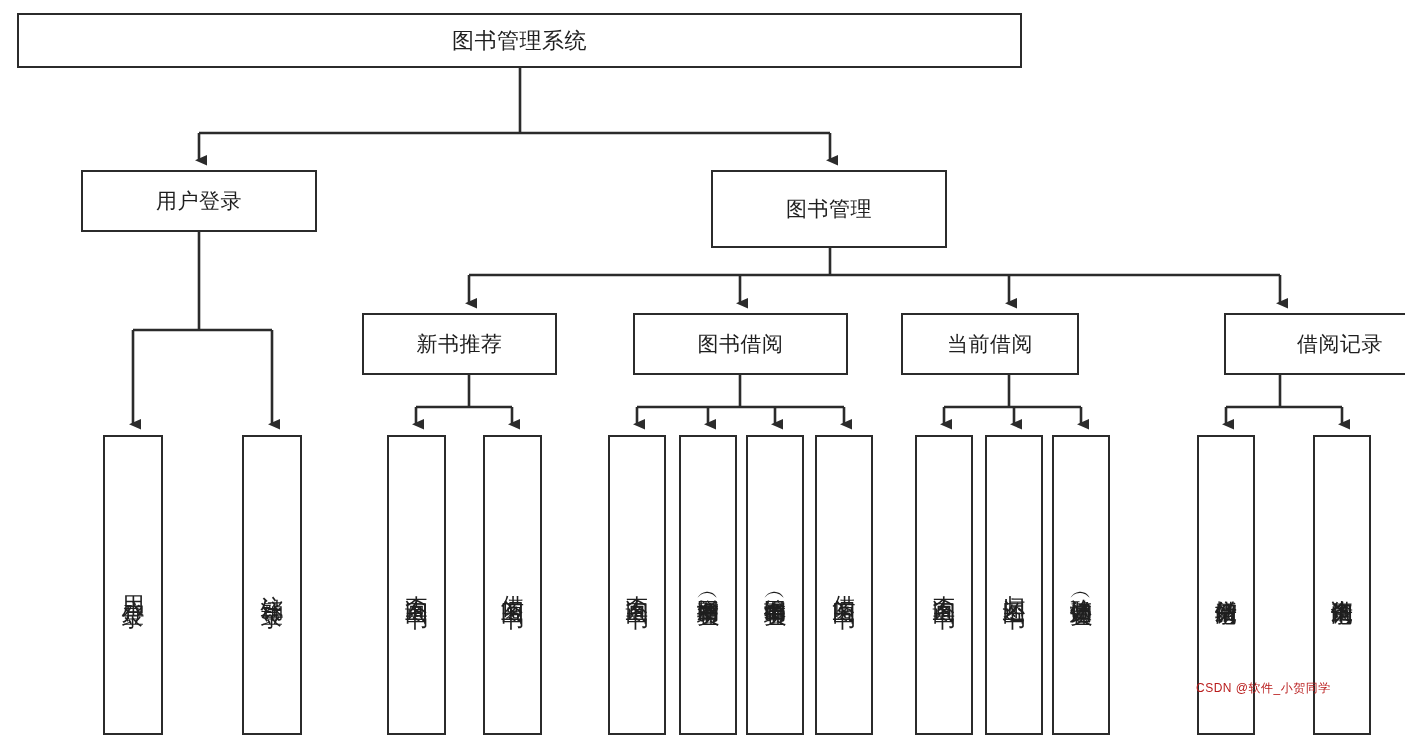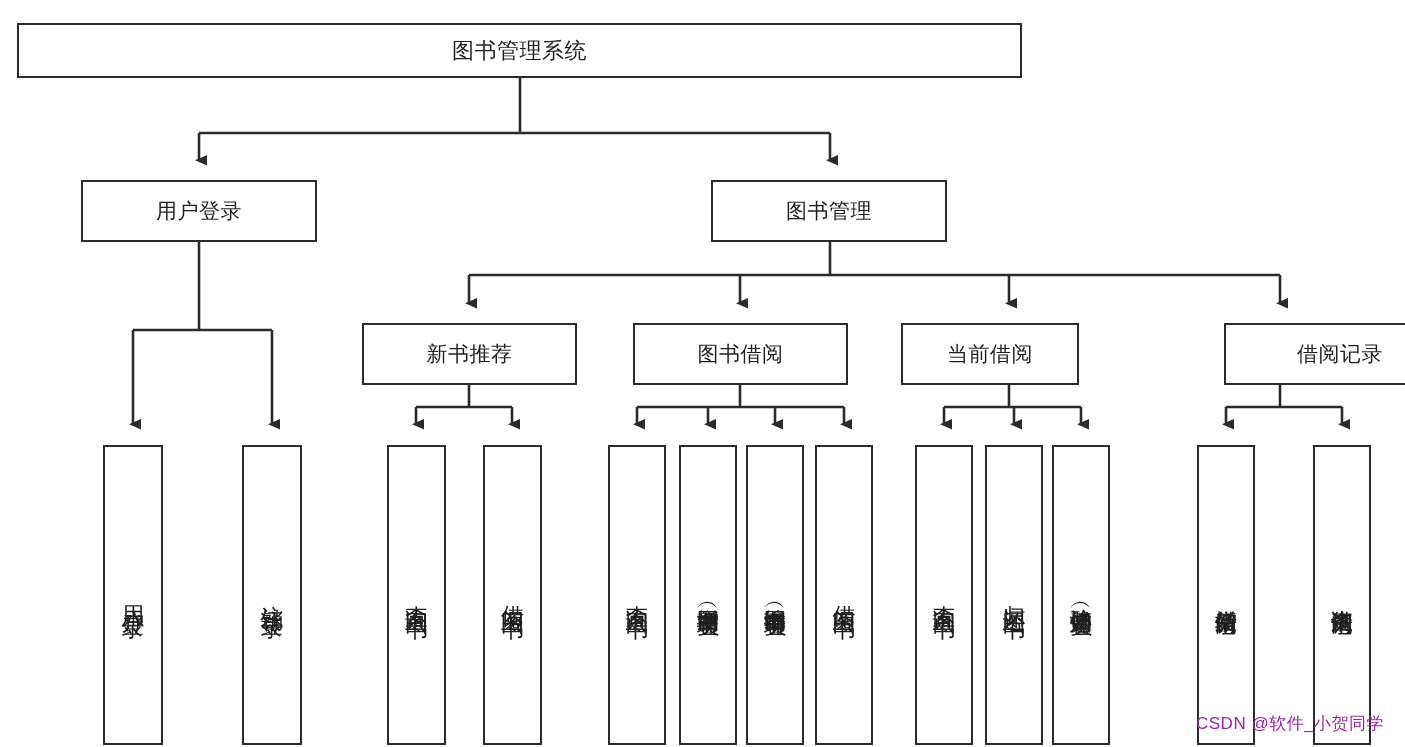"图书管理系统" .node { margin-top: 10px -> none }
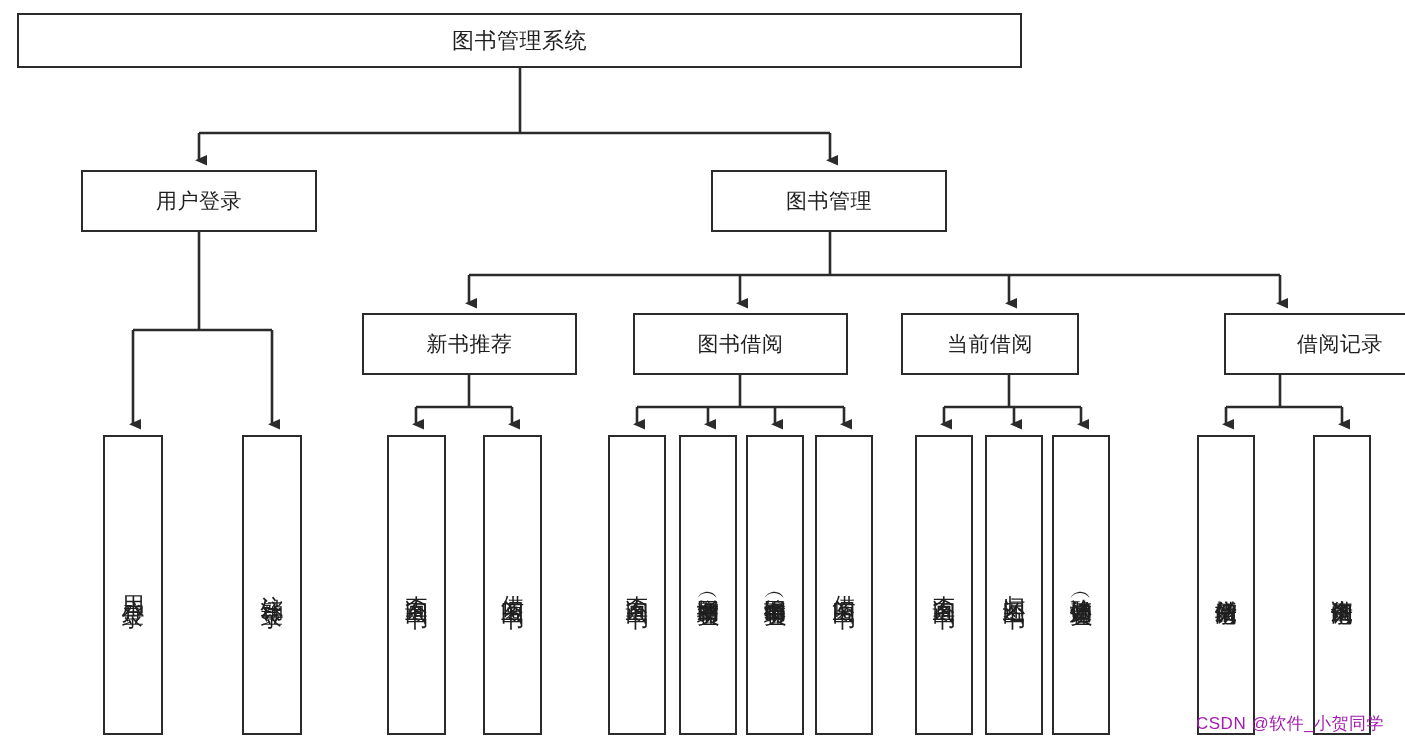"图书管理" div.node { height: 62px -> 78px }
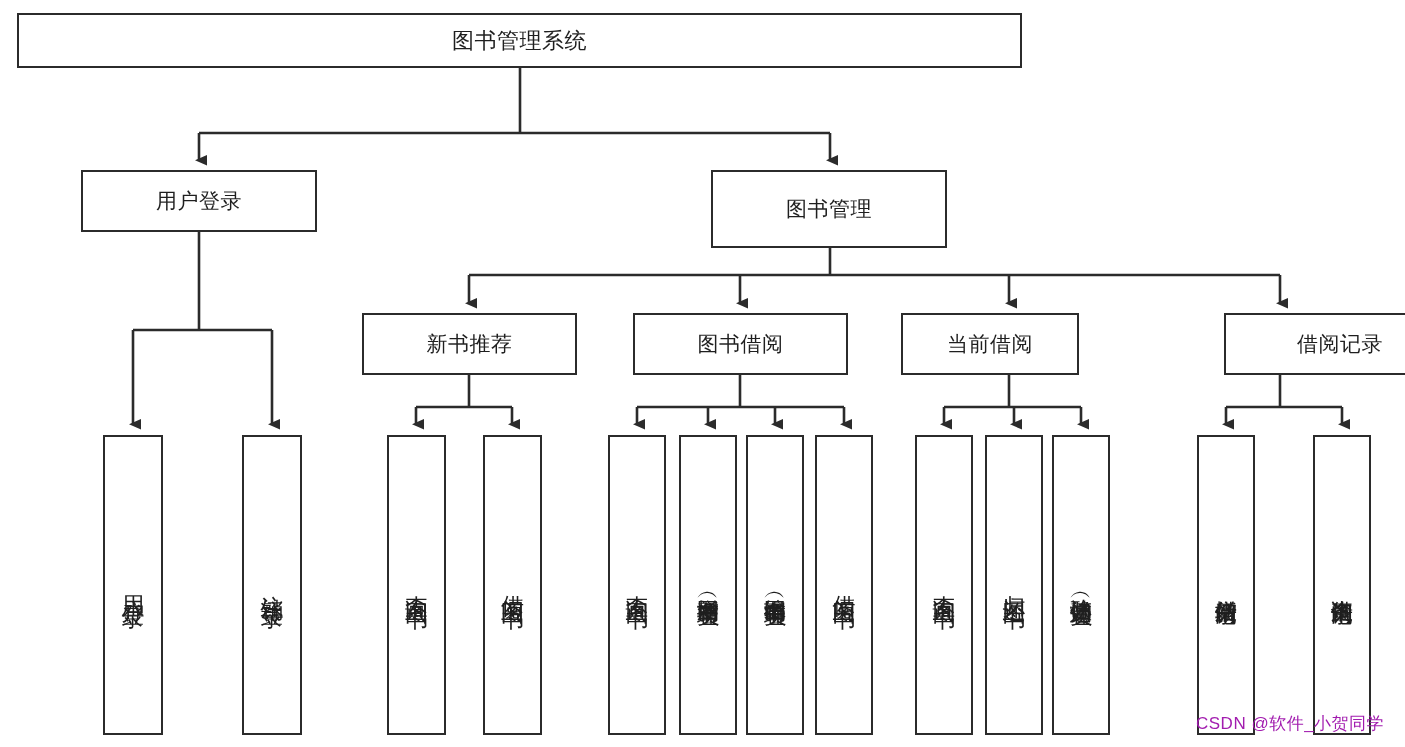"新书推荐" div.node { width: 215px -> 195px }
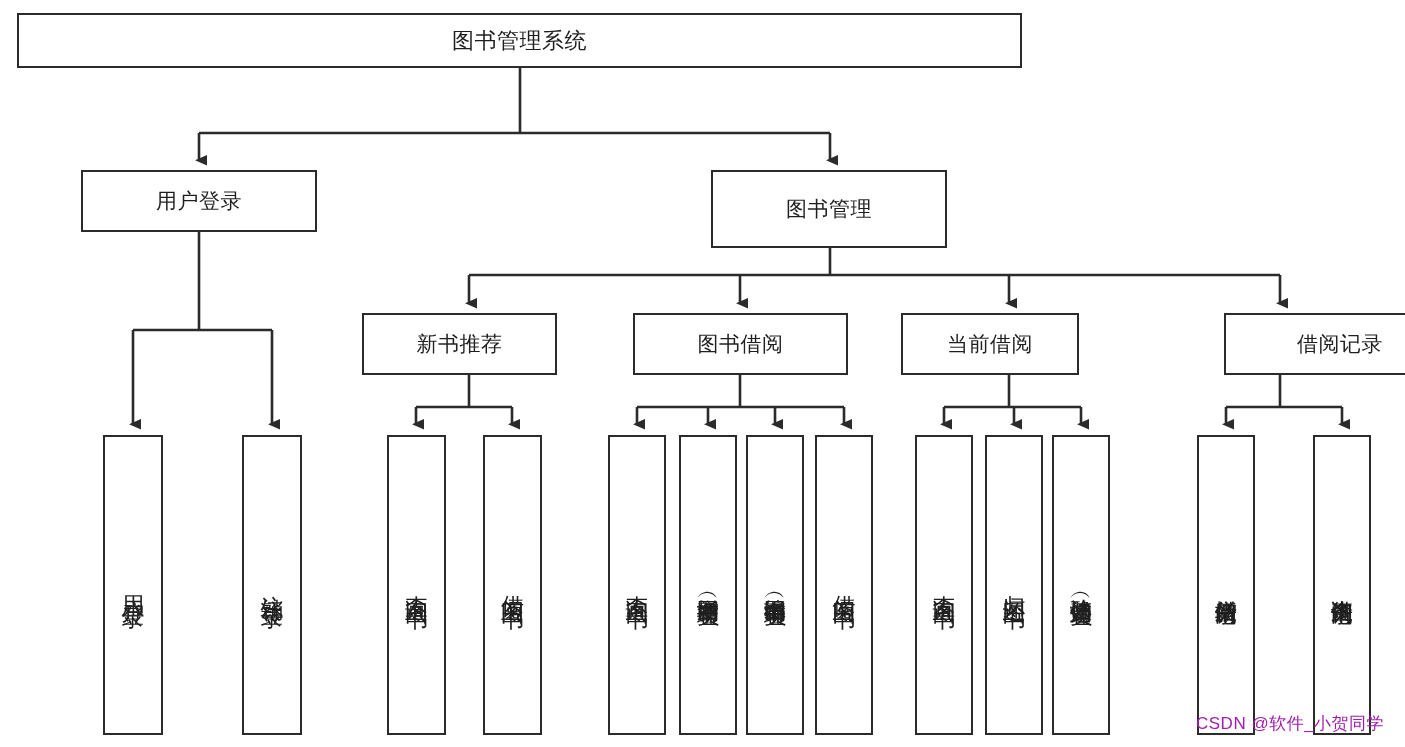"CSDN @软件_小贺同学" .watermark { color: #a21caf -> #b91c1c; font-size: 17px -> 12px; top: 712px -> 680px }
